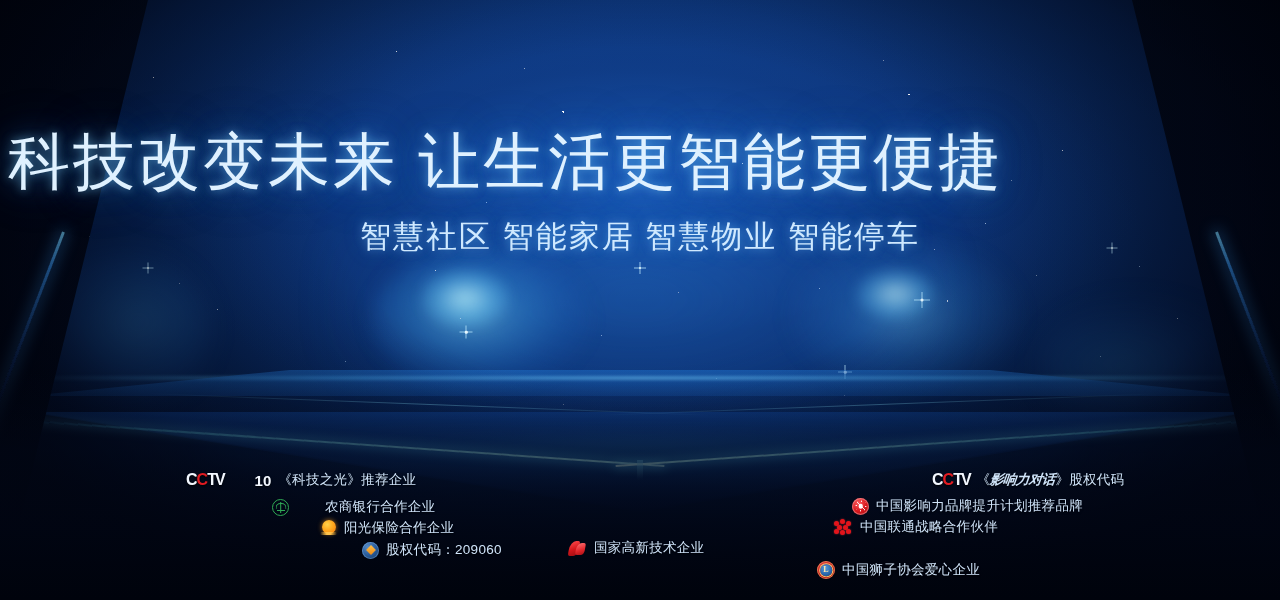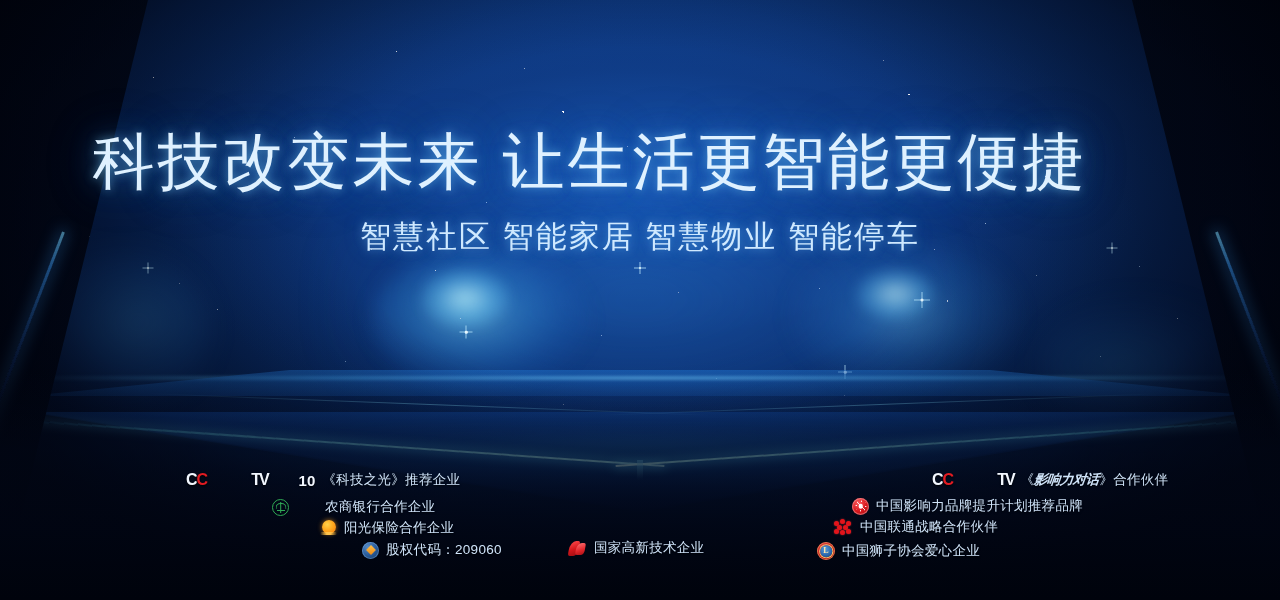"科技改变未来 让生活更智能更便捷" .headline { left: 0 -> 8px; text-align: center -> none }
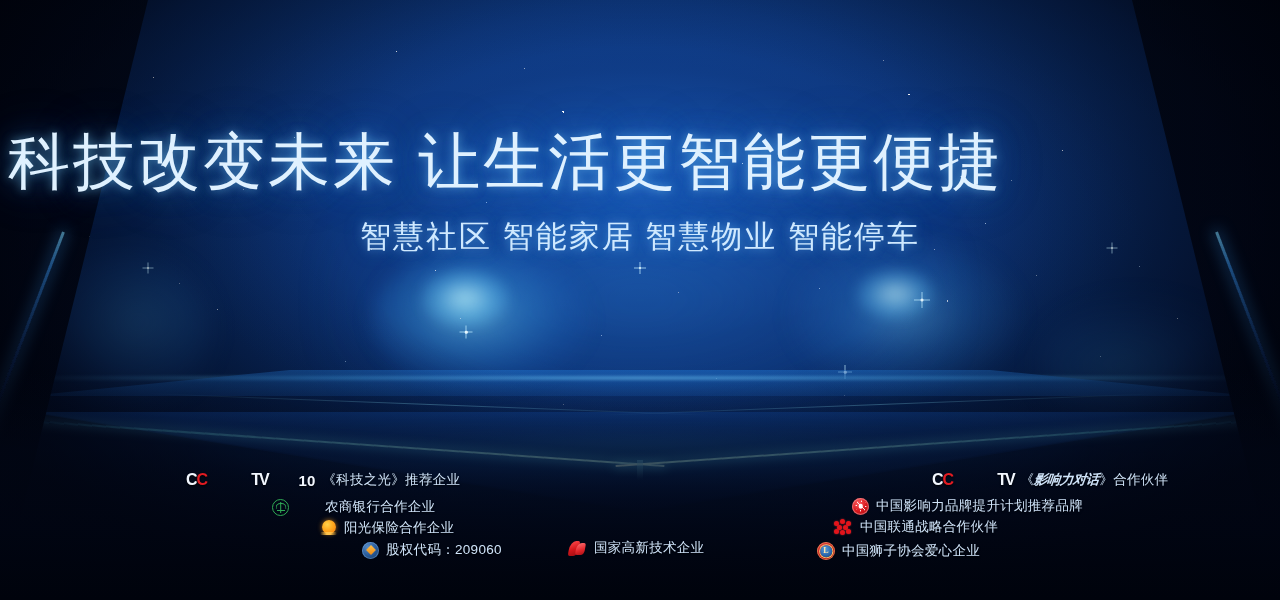"TV" .cctv .tv { margin-left: 44px -> none }
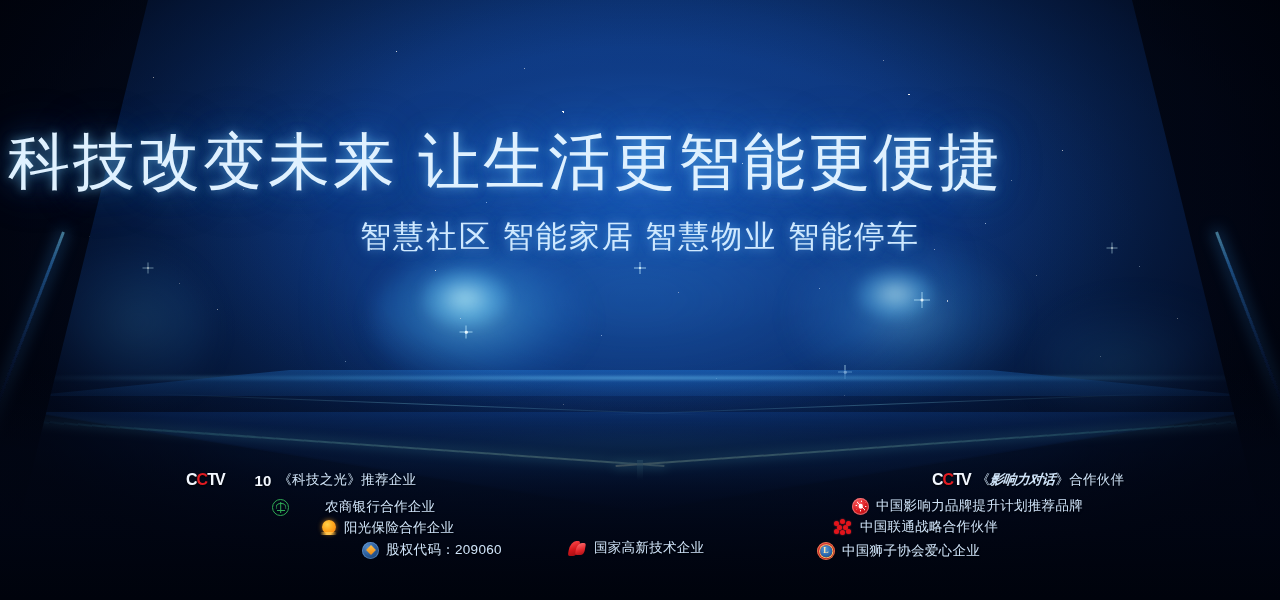"合作伙伴" span { text: 合作伙伴 -> 股权代码 }
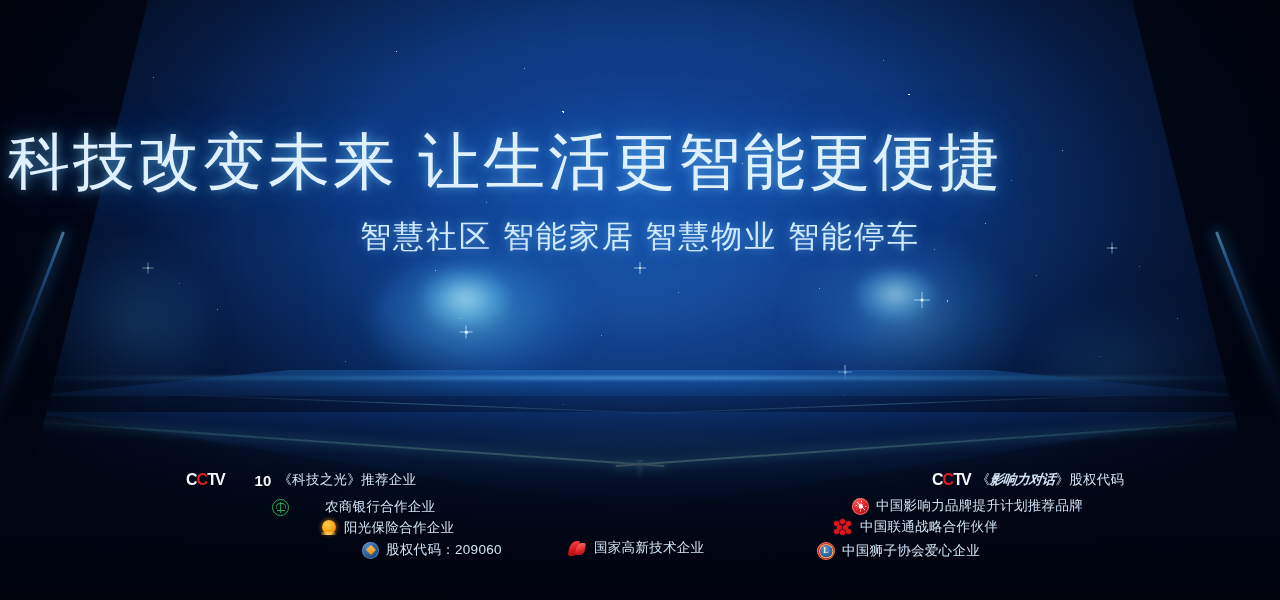"中国狮子协会爱心企业" #c-lions { top: 542px -> 561px }
